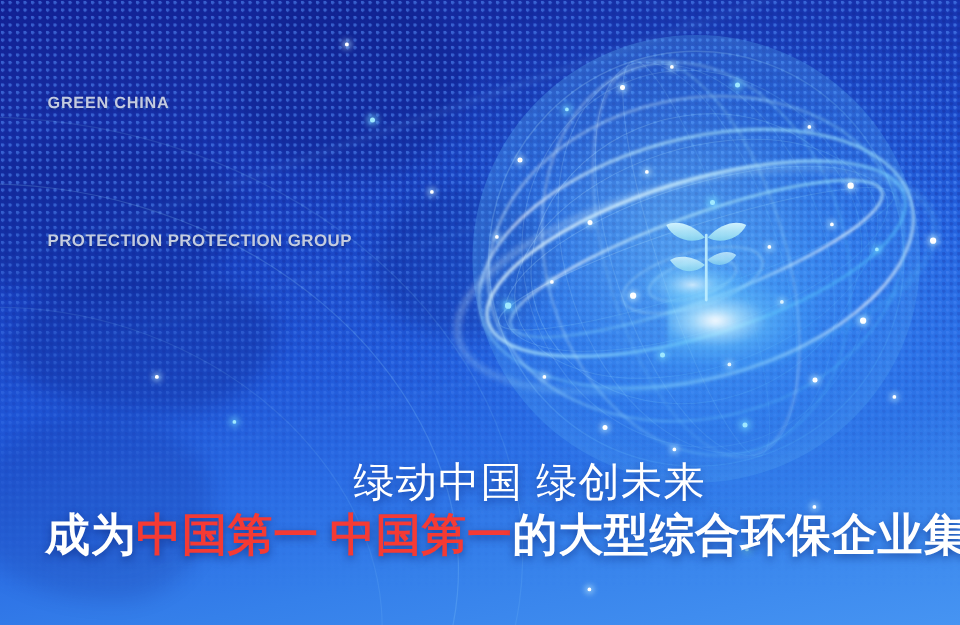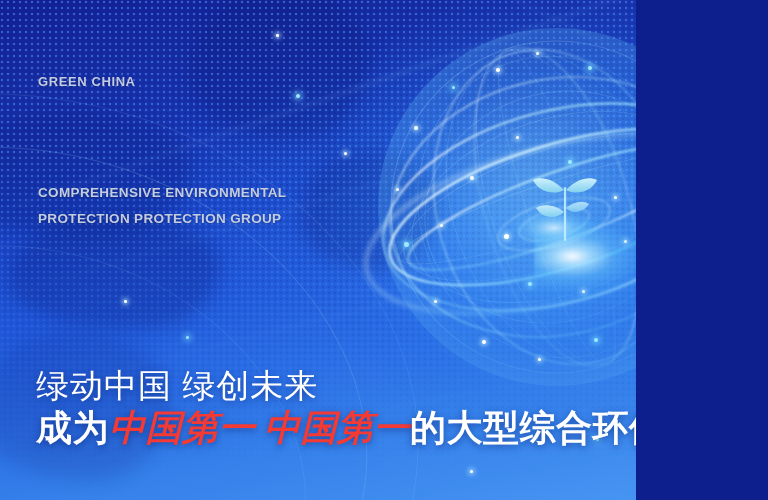"GREEN CHINA" .banner { text-align: none -> center; width: 636px -> 768px }
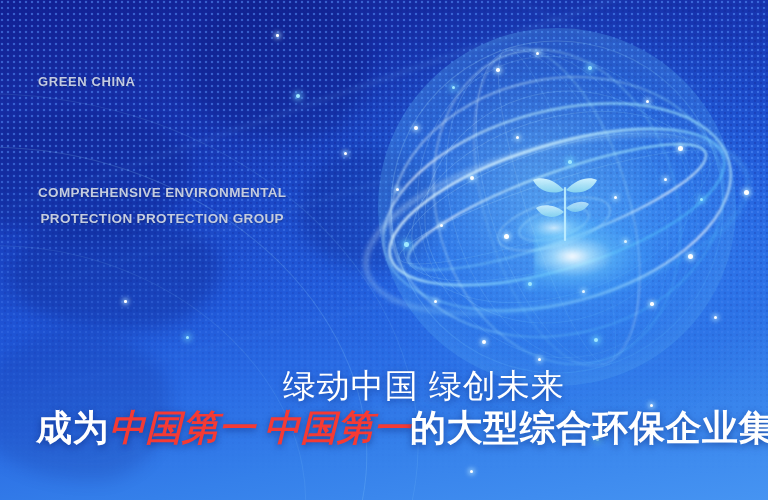"COMPREHENSIVE ENVIRONMENTAL" span.ln { html: <span>COMPREHENSIVE ENVIRONMENTAL</span> -> none }
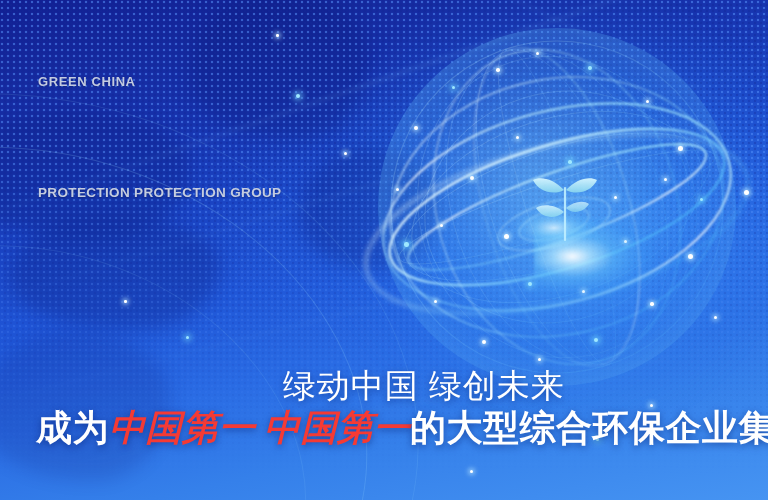"中国第一" .headline .hl { font-style: italic -> none }
